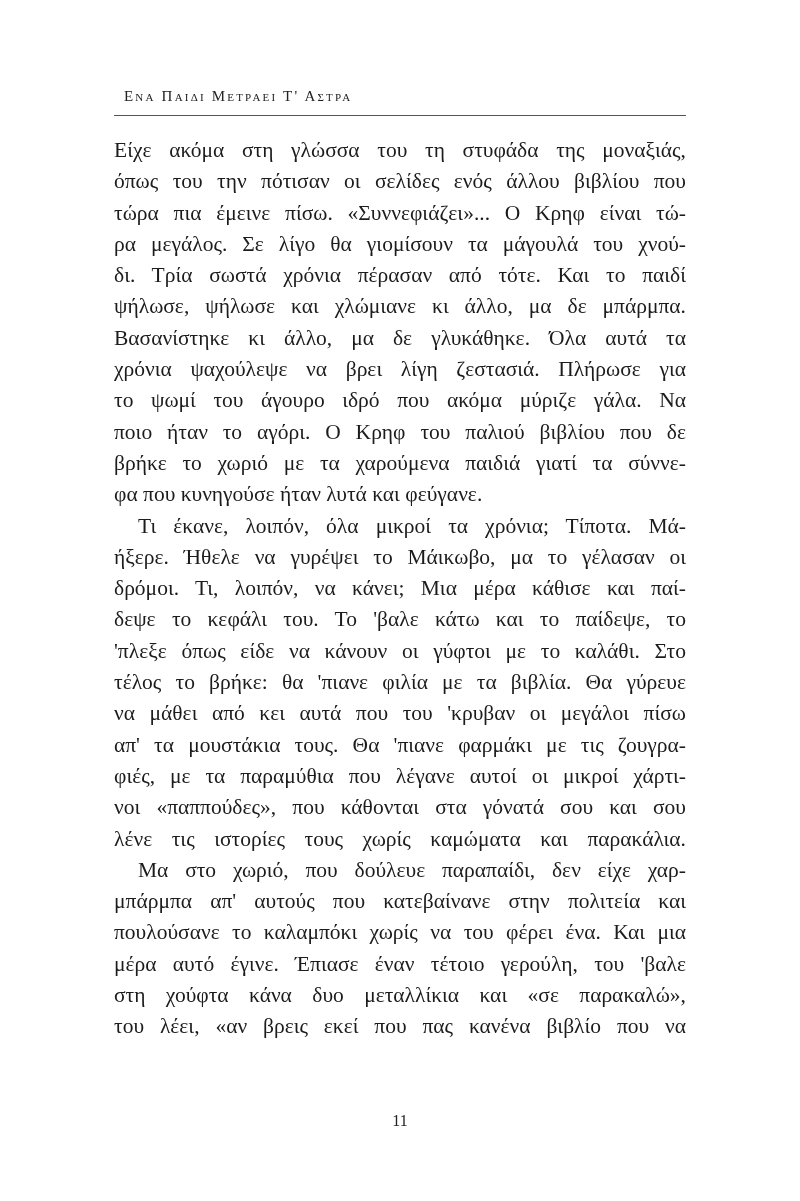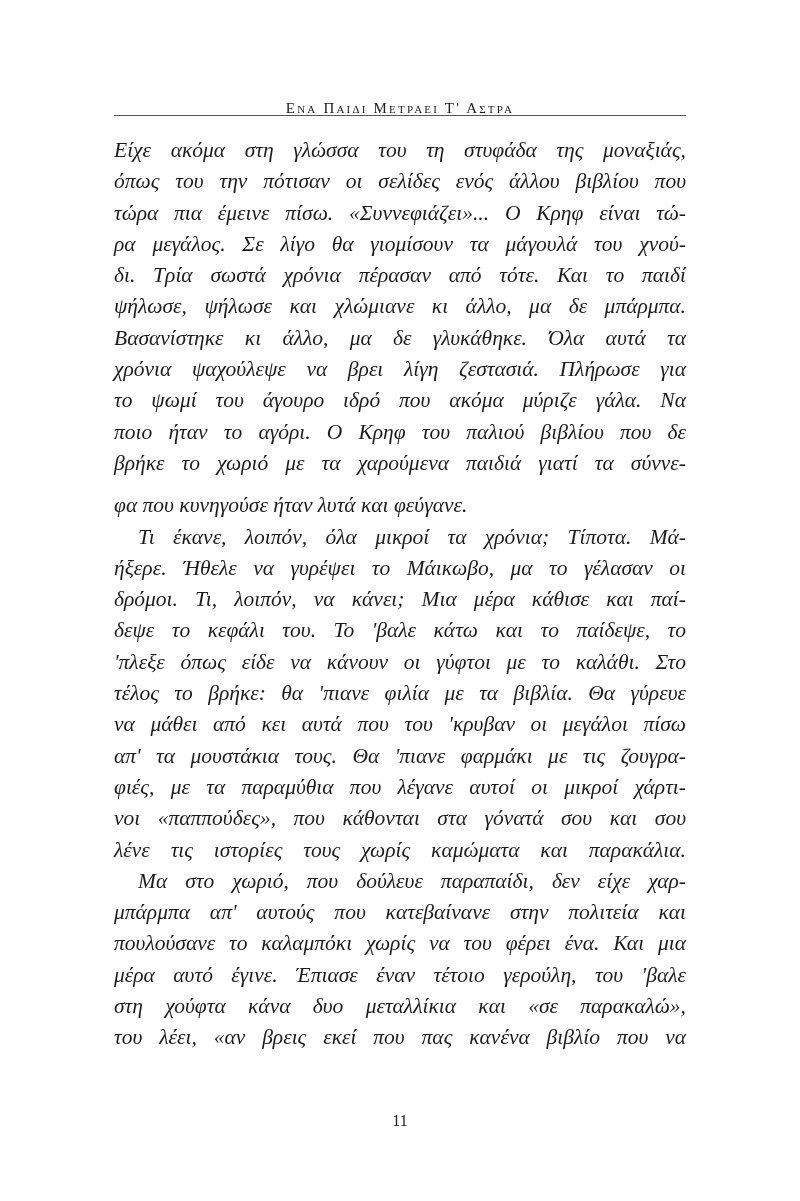"Ενα Παιδι Μετραει Τ' Αστρα" .running-head { left: 114px -> 124px; margin-top: 12px -> none; text-align: center -> left }
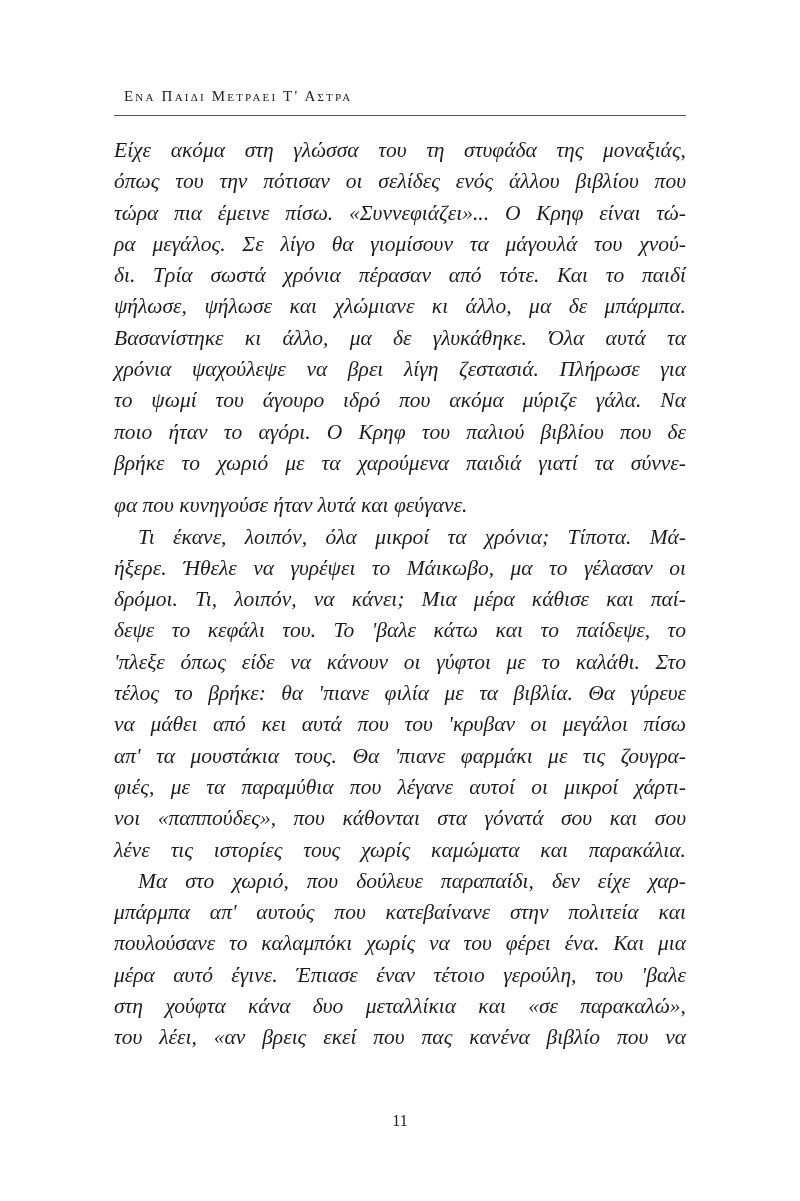"Είχε ακόμα στη γλώσσα του" .line { font-style: italic -> none }
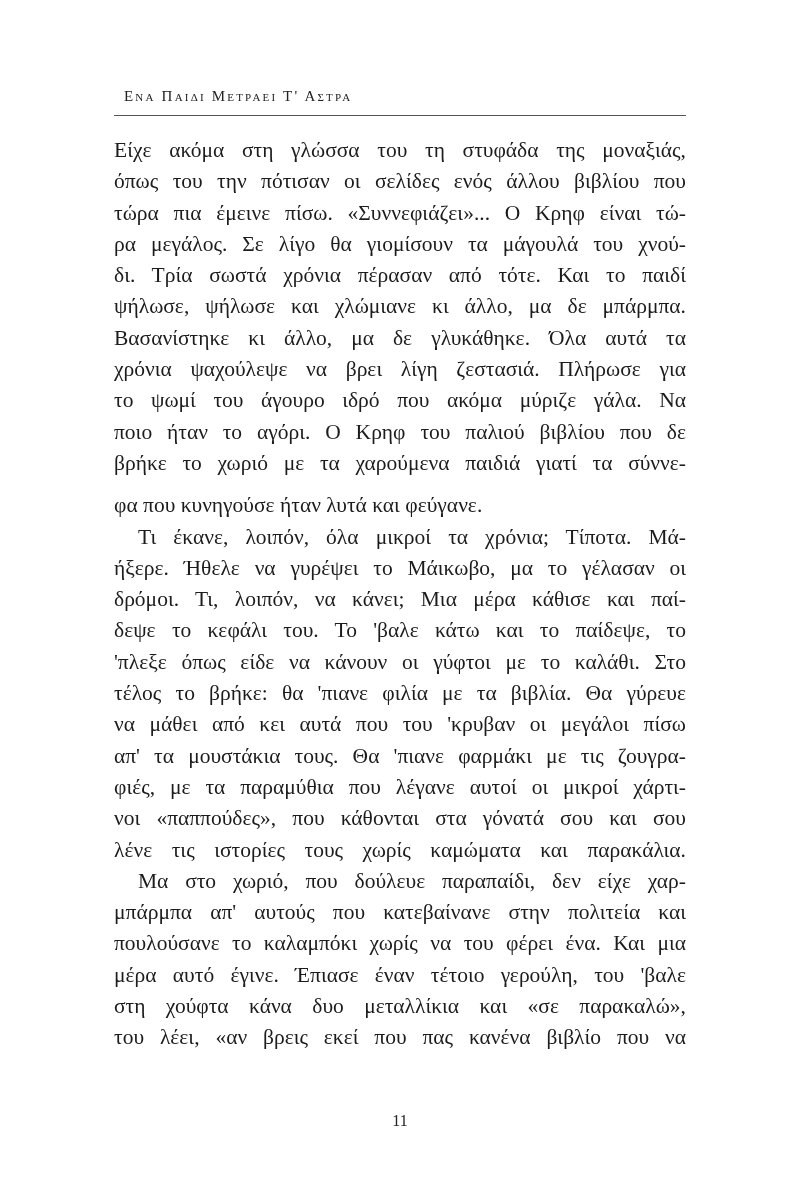"φα που κυνηγούσε ήταν λυτά" .line.last { margin-top: 11px -> none }
